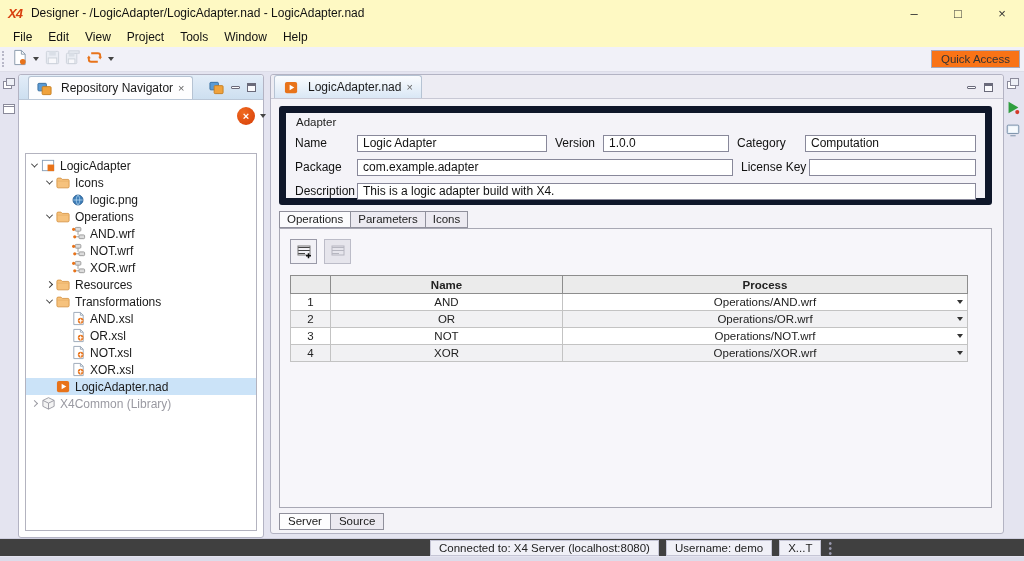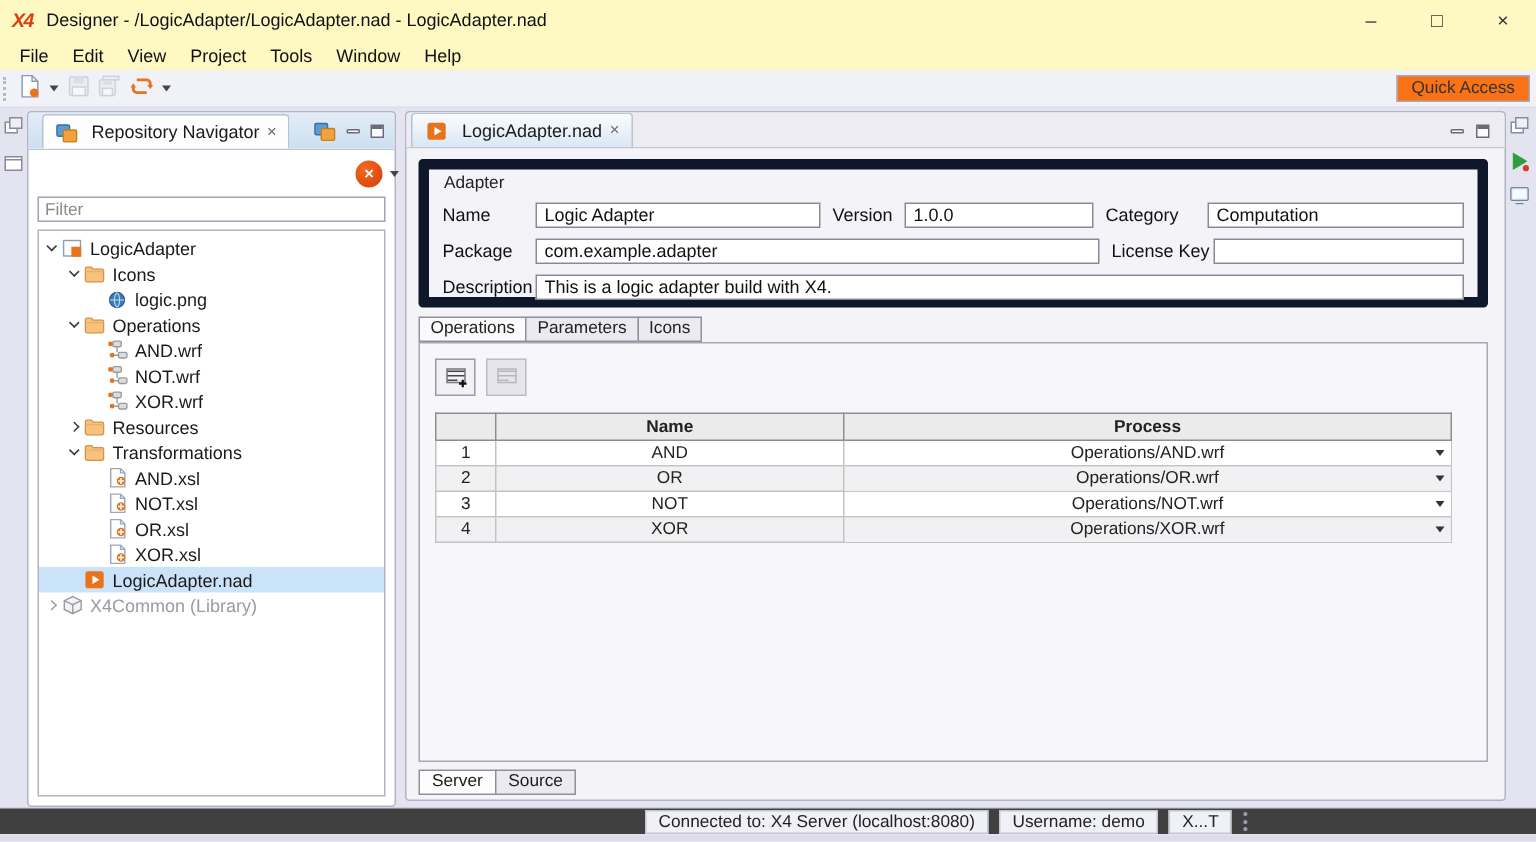"Filter" input.filter-input { html: <input> -> none }
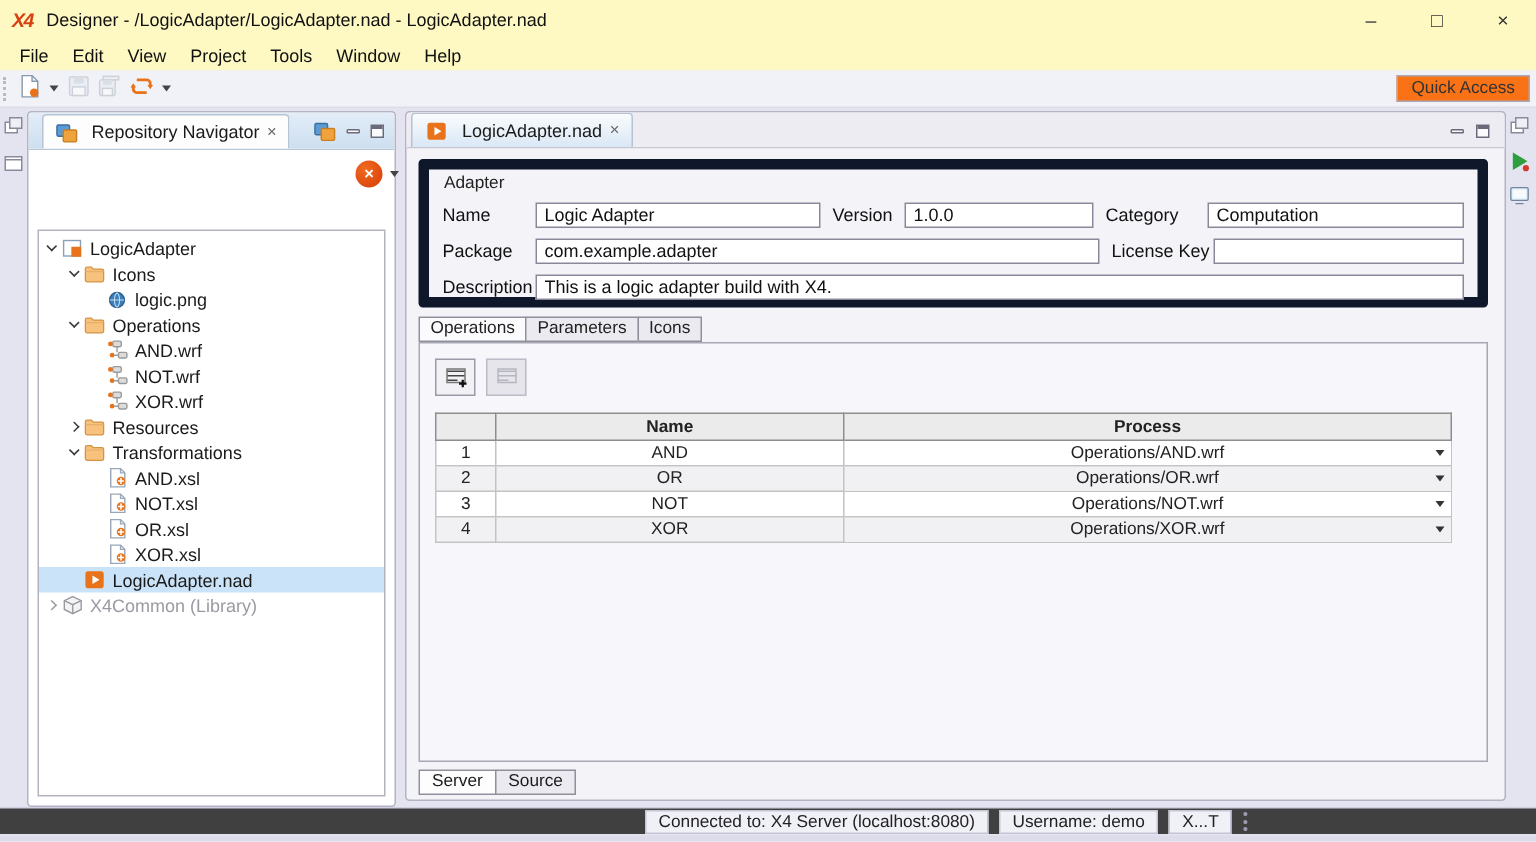"NOT.xsl" div.tree-row { order: before "OR.xsl" -> after "OR.xsl" }
